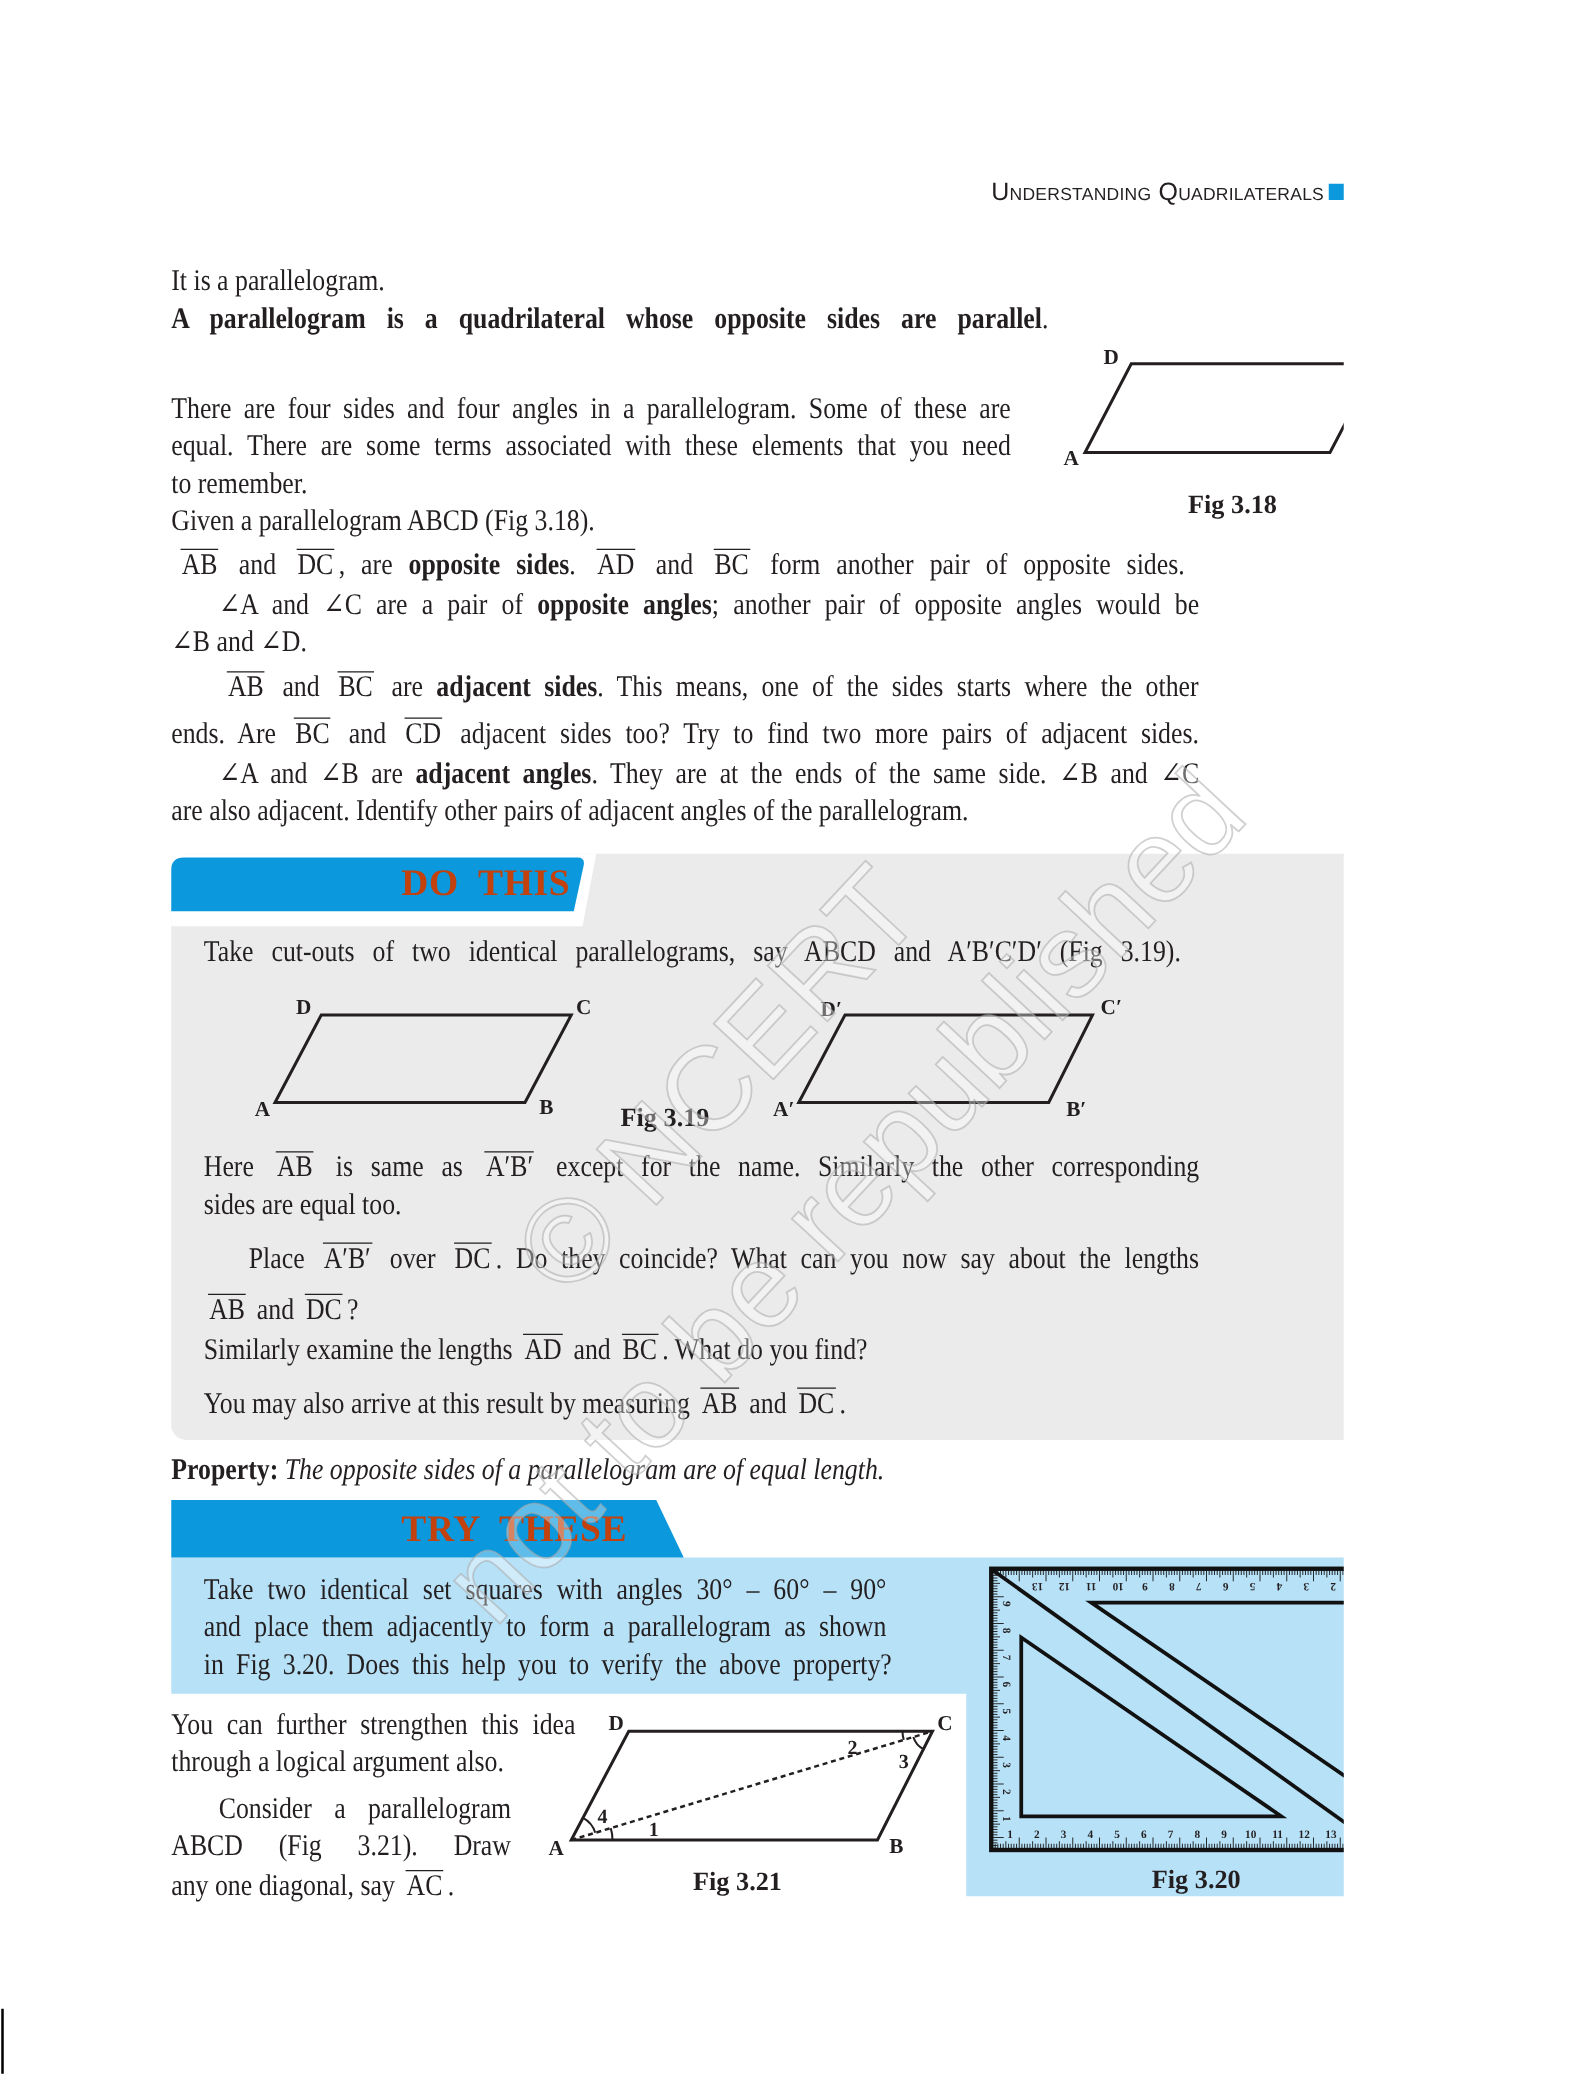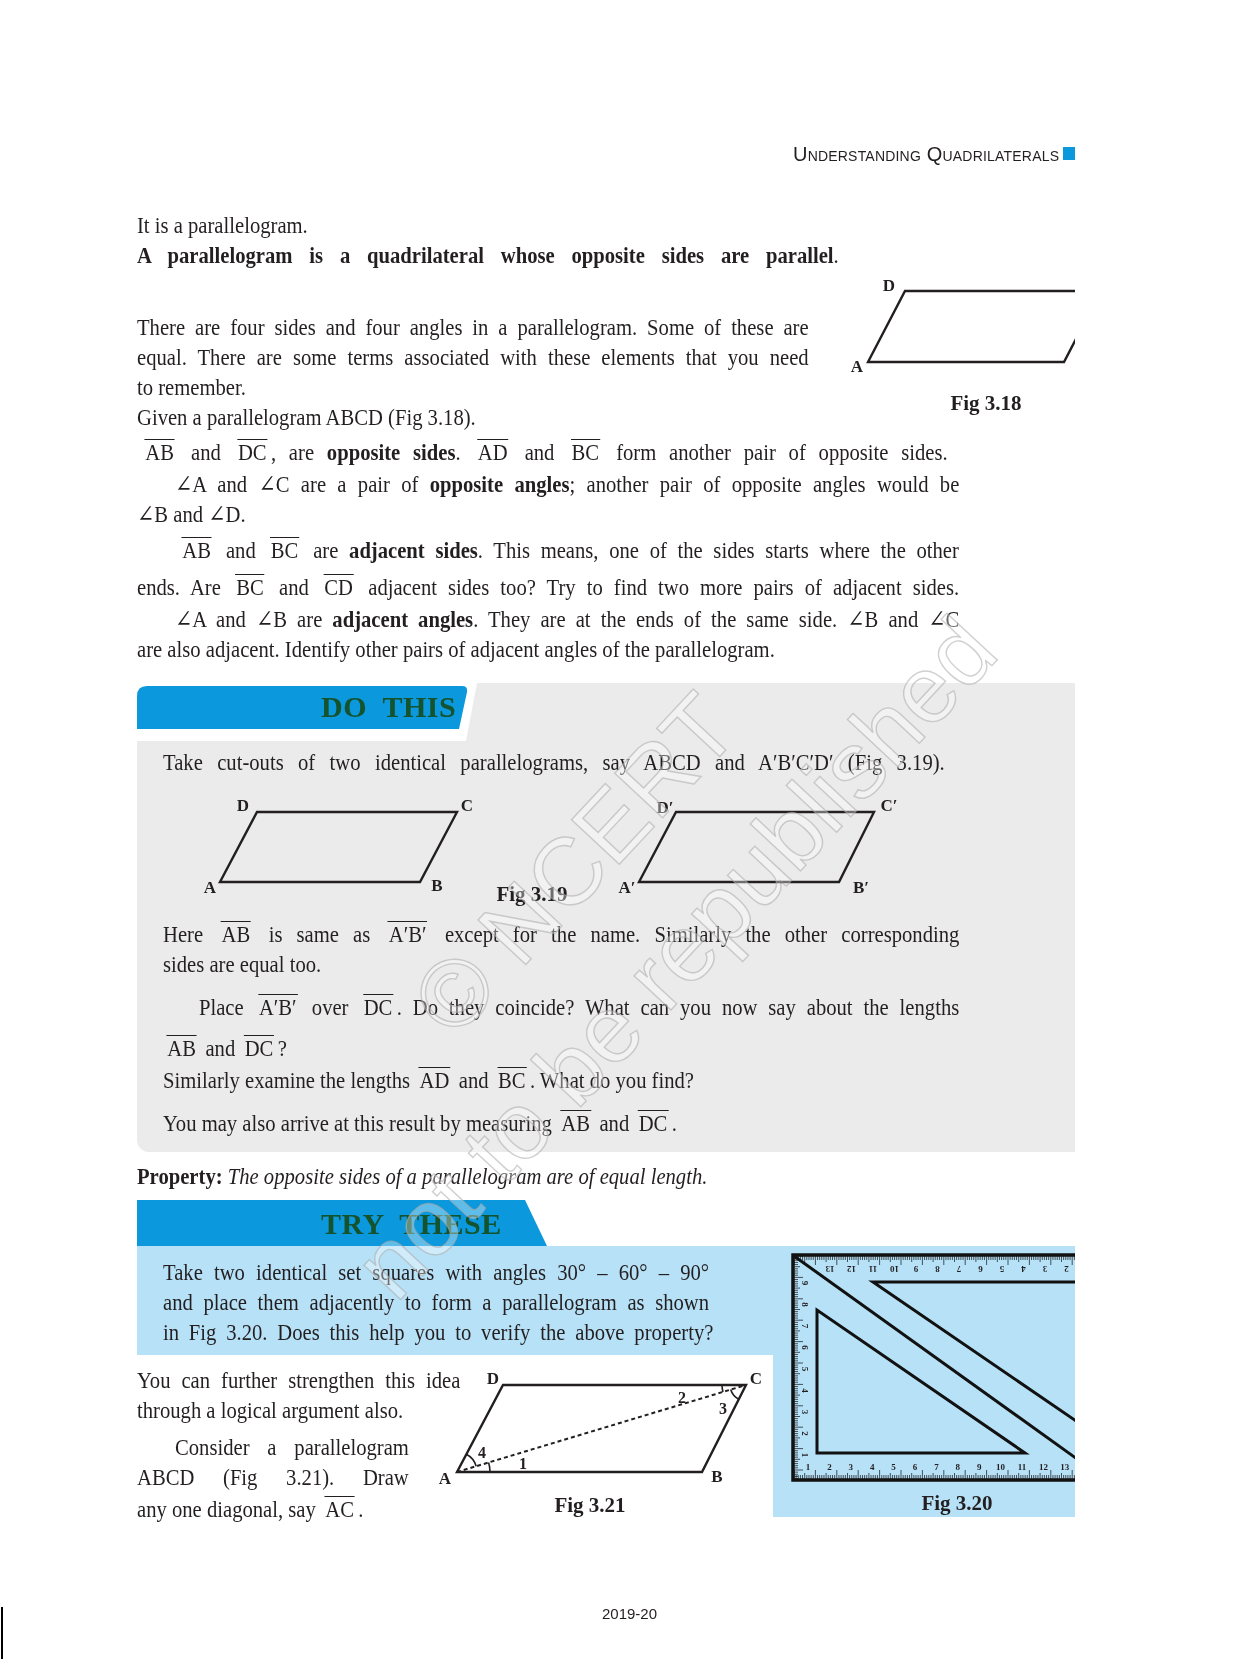"DO THIS" .tab-title { color: #14532d -> #c2410c }
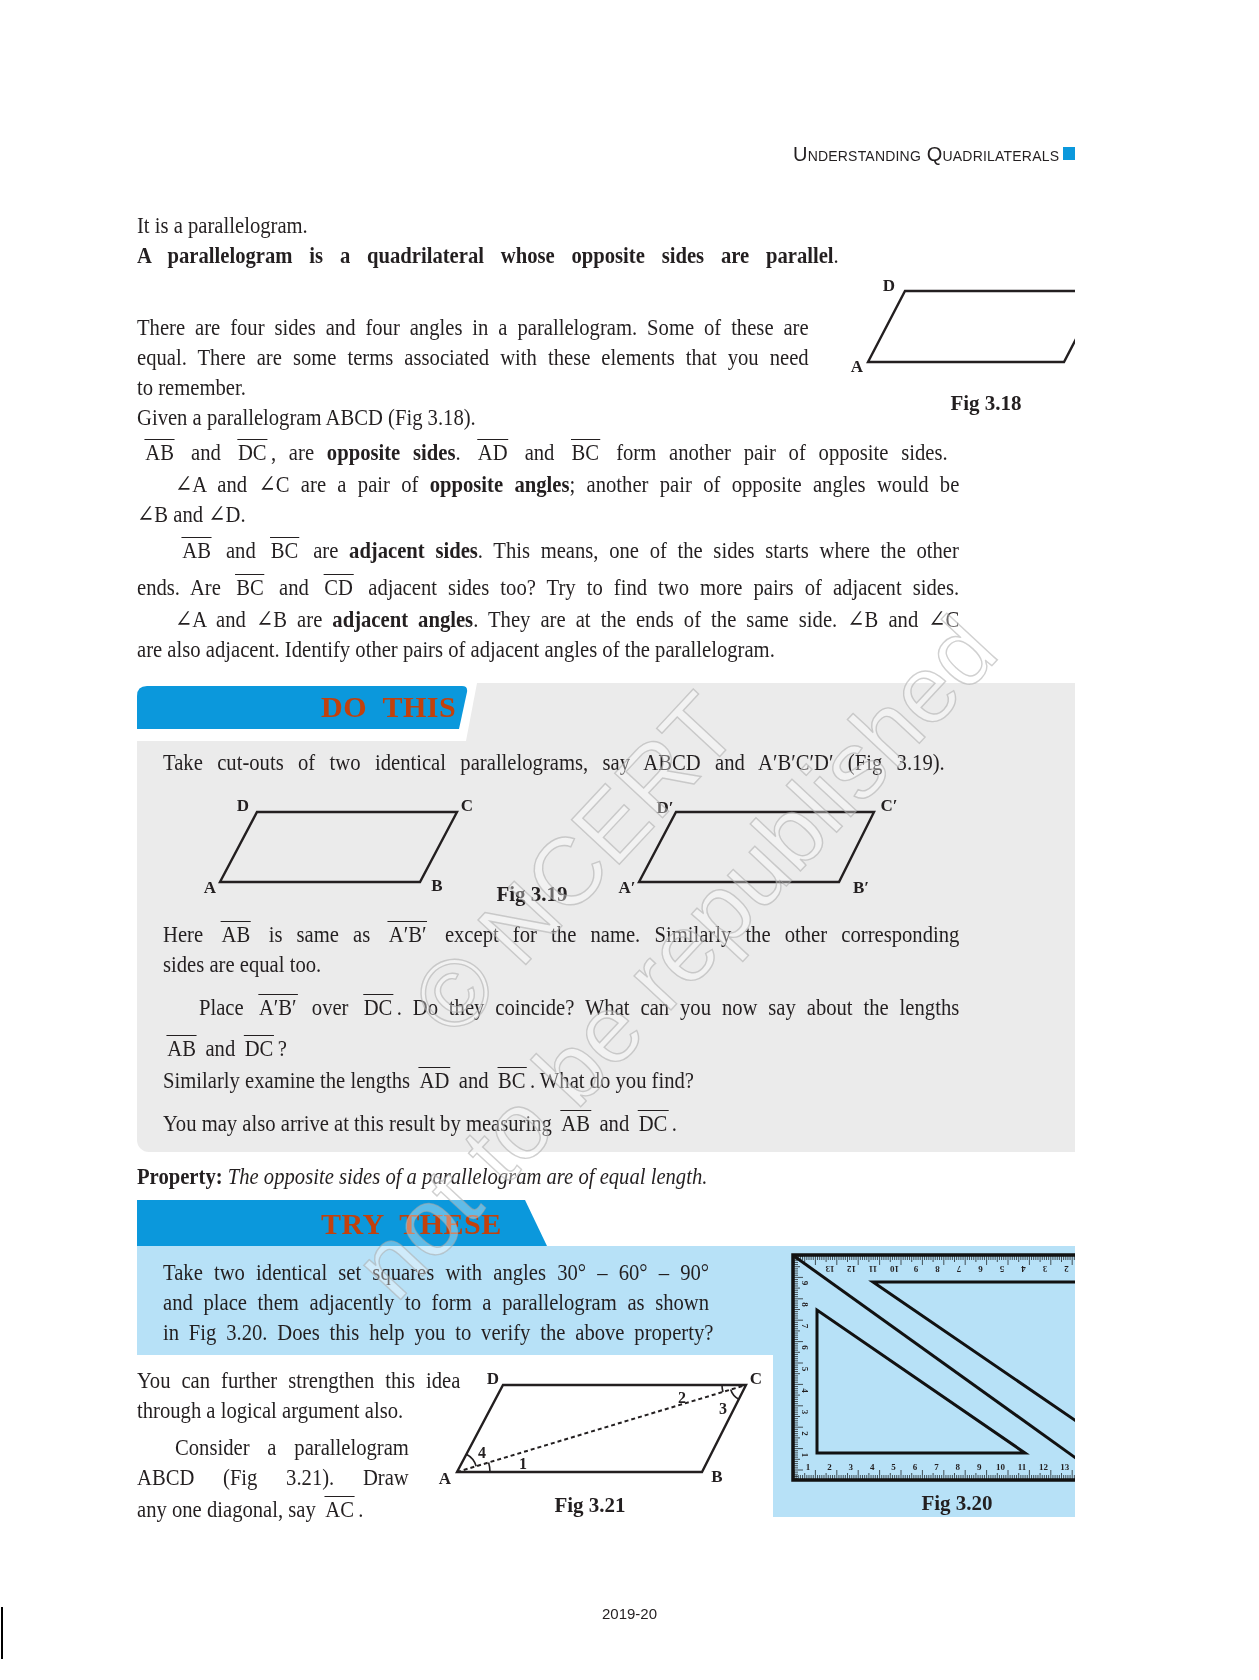"2019-20" div { html: <div>2019-20</div> -> none }
